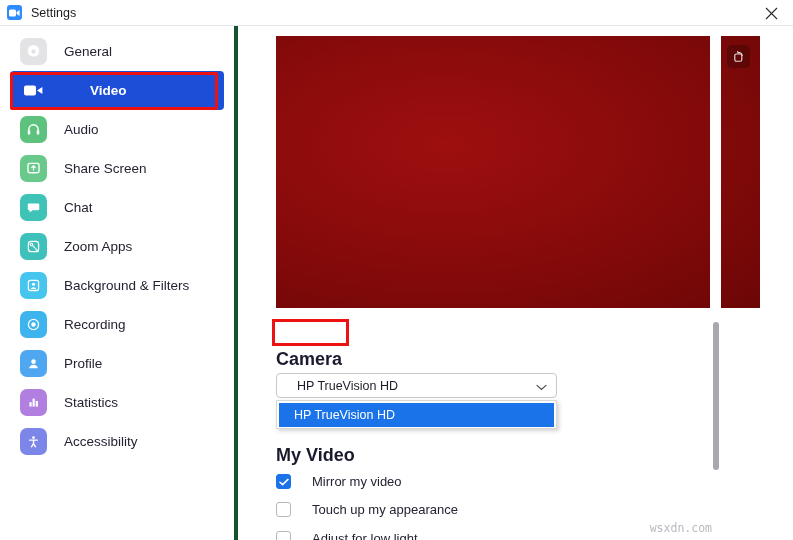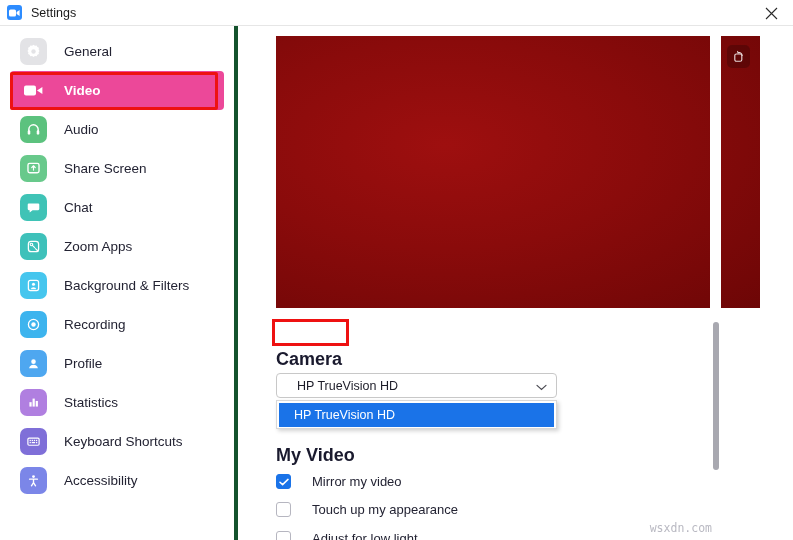"Video" .nav-item.active { background: #ec4899 -> #1d4ed8; gap: none -> 26px }
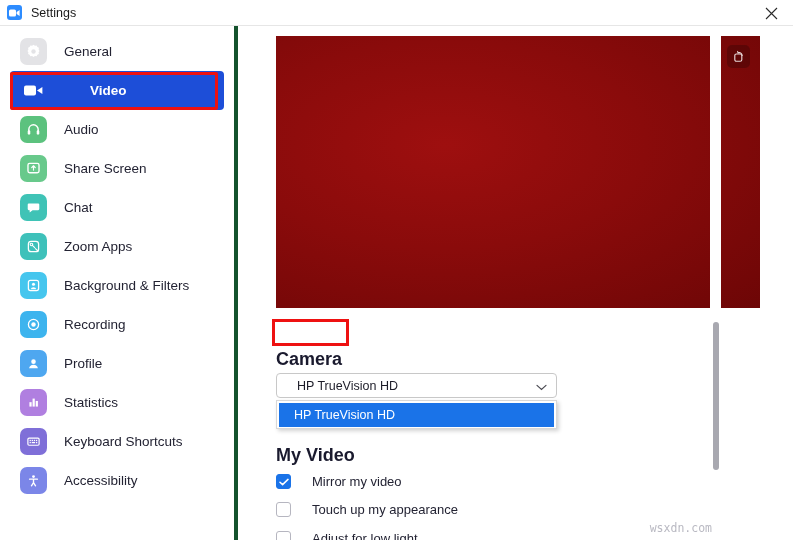"Keyboard Shortcuts" div.nav-item { html: <div> <span> <svg> <rect></rect> <g> <rect></rect> <rect></rect> <rect></rect> <rect></rect> <rect></rect> <rect></rect> <rect></rect> </g> </svg> </span> <span>Keyboard Shortcuts</span> </div> -> none }
